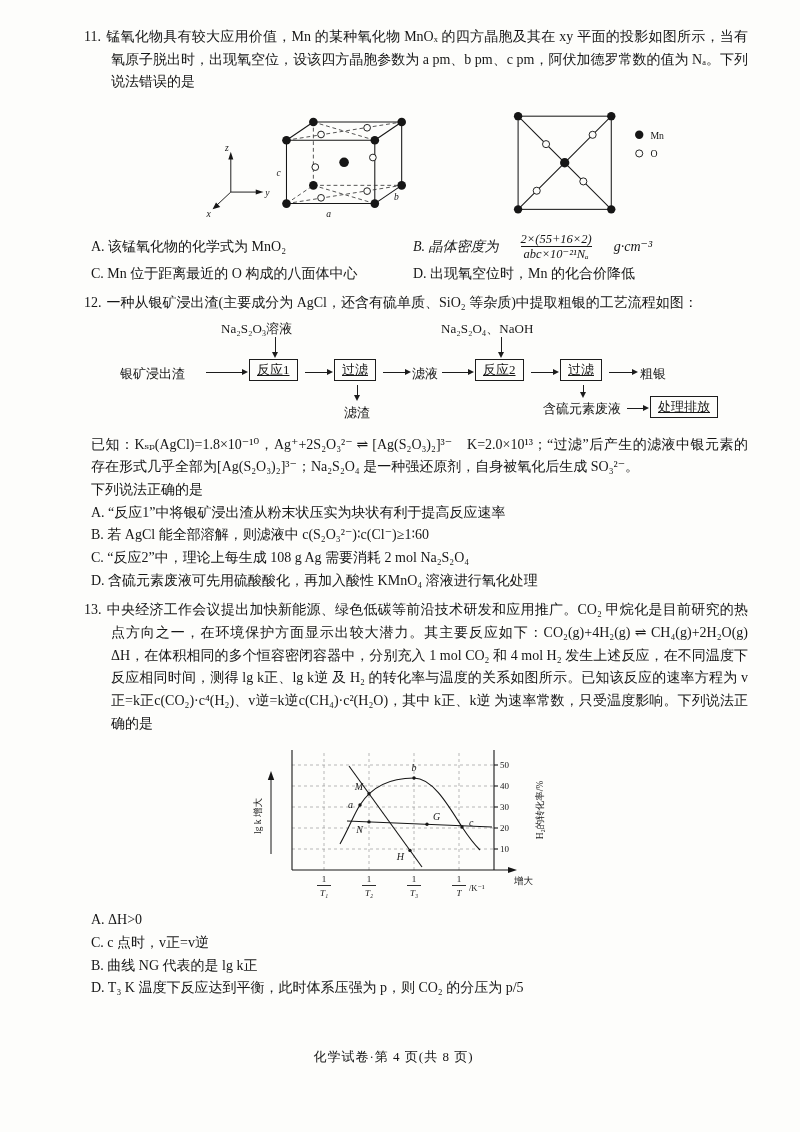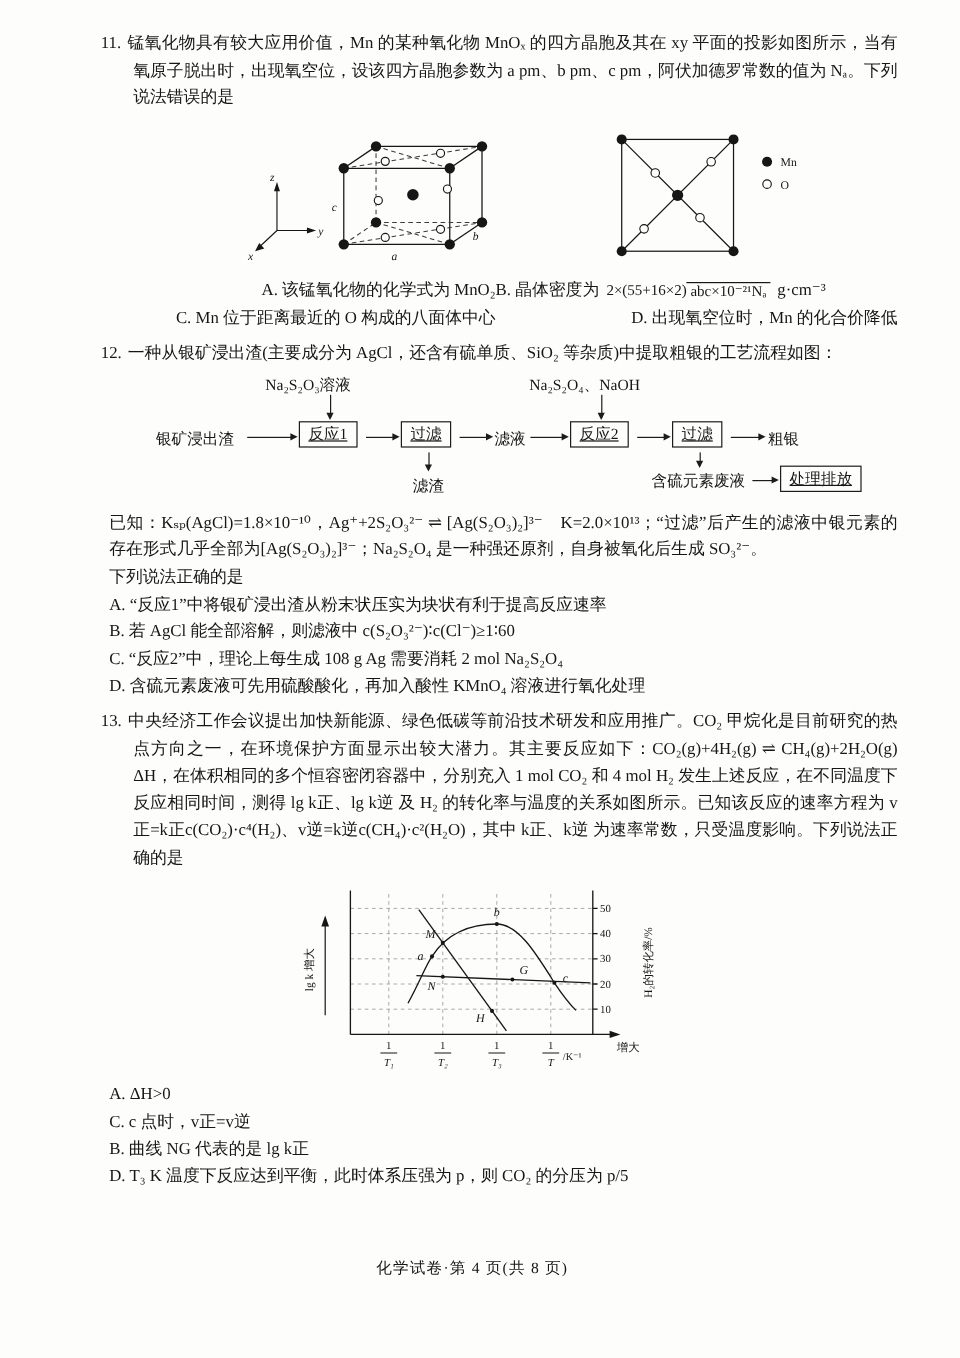"A. 该锰氧化物的化学式为 MnO₂" .q11-row { text-align: right -> none }
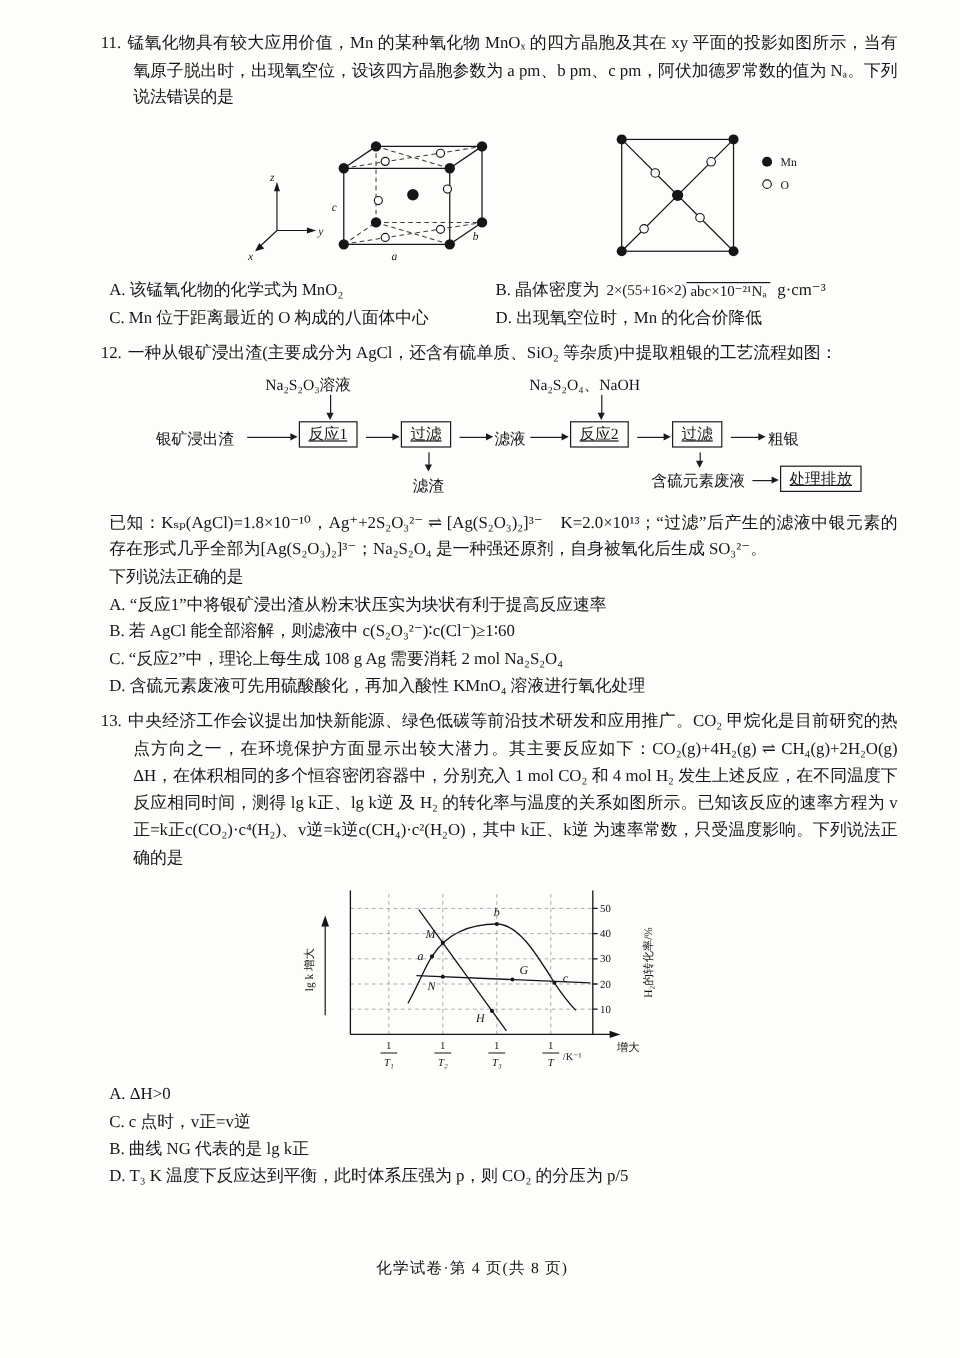"B. 晶体密度为" .optB { font-style: none -> italic; gap: 4px -> 20px }
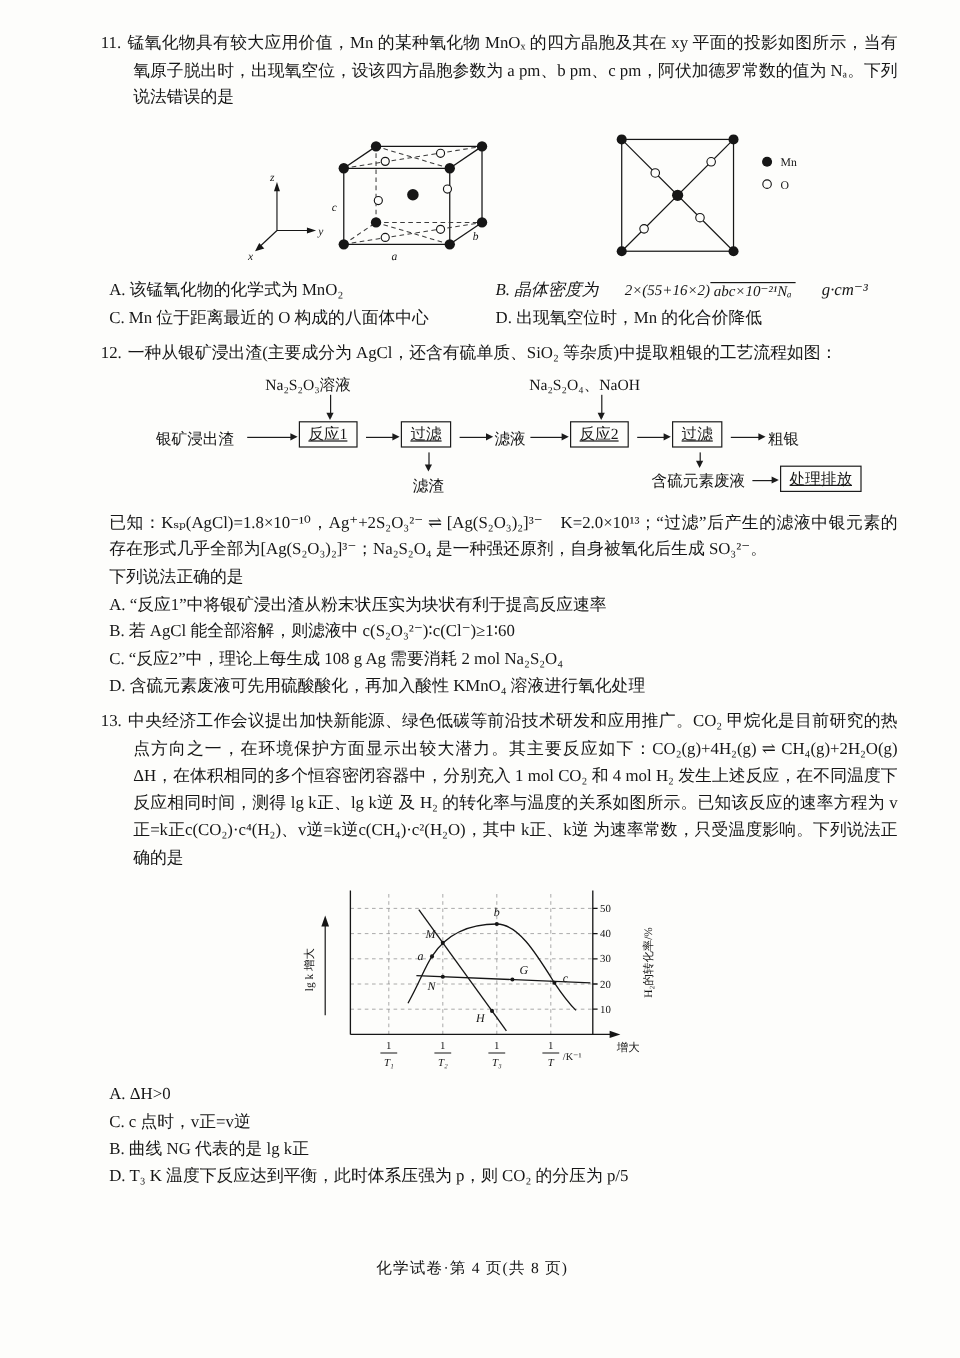"2×(55+16×2)" .frac { flex-direction: row -> column }
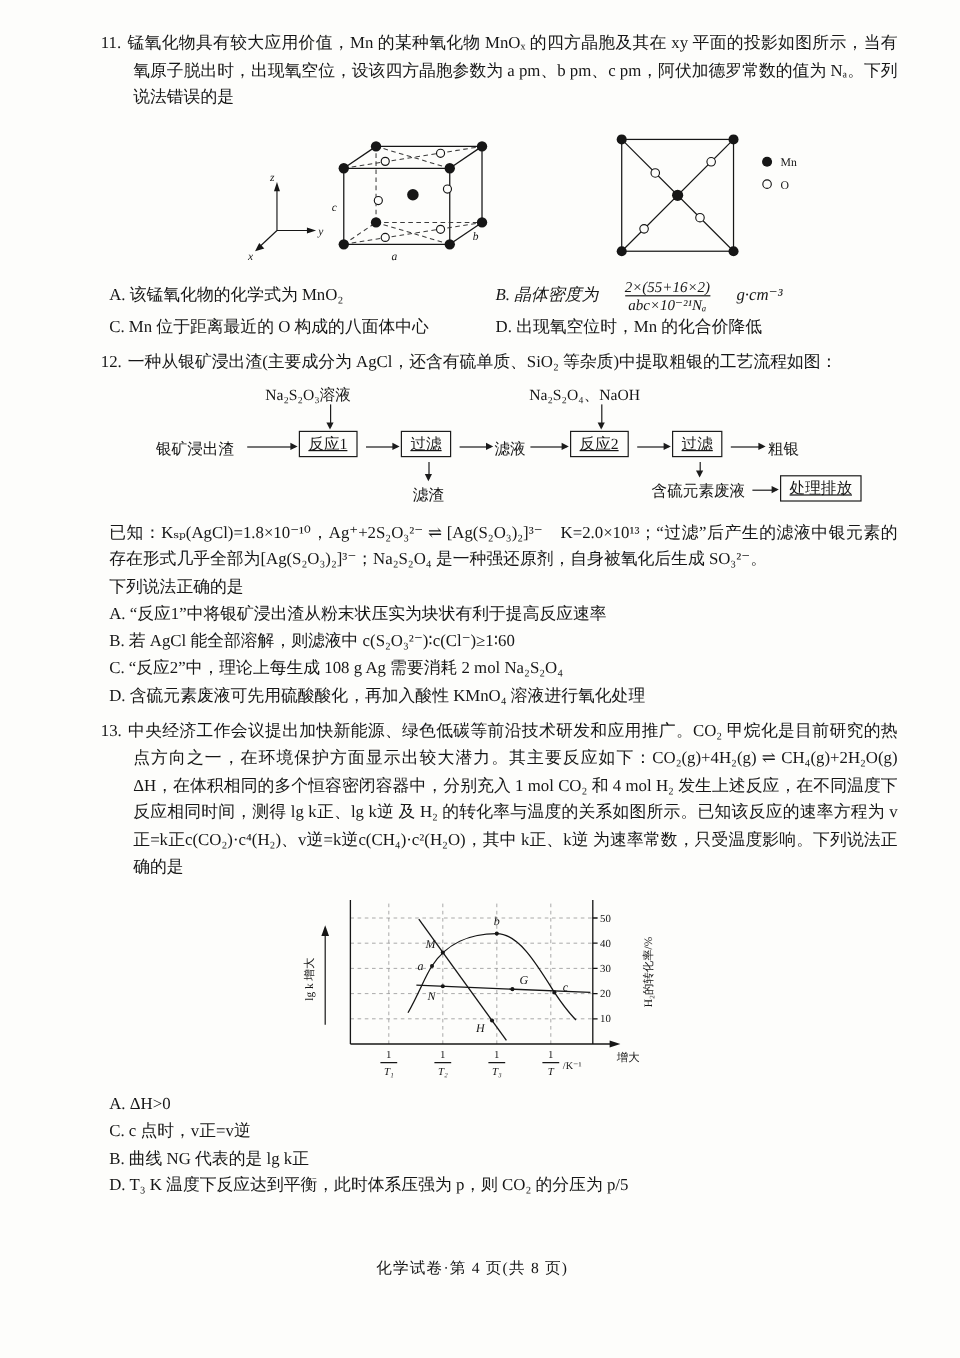"银矿浸出渣" span.flabel { left: 24px -> 14px }
